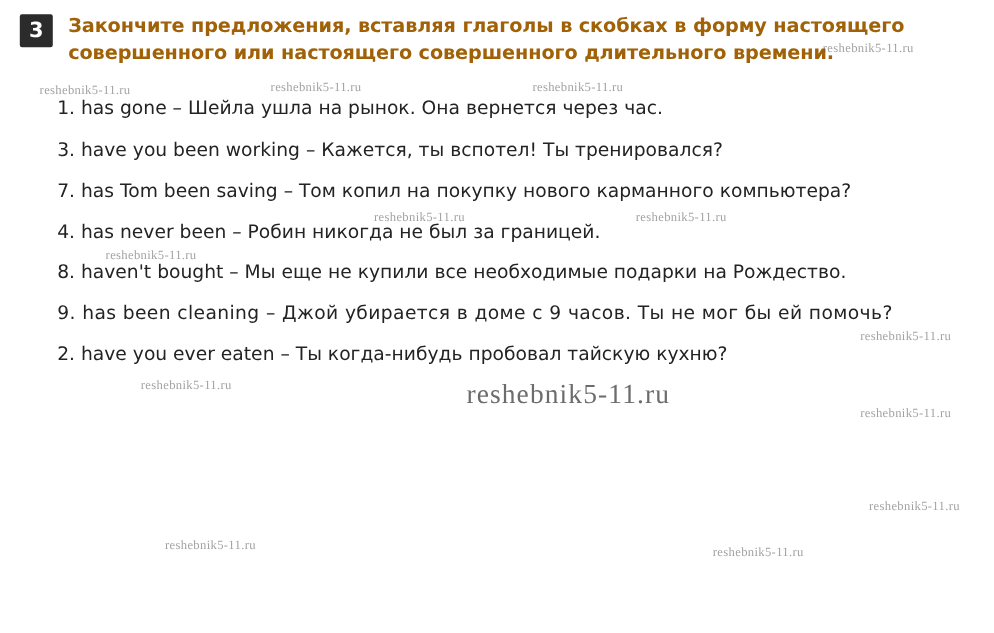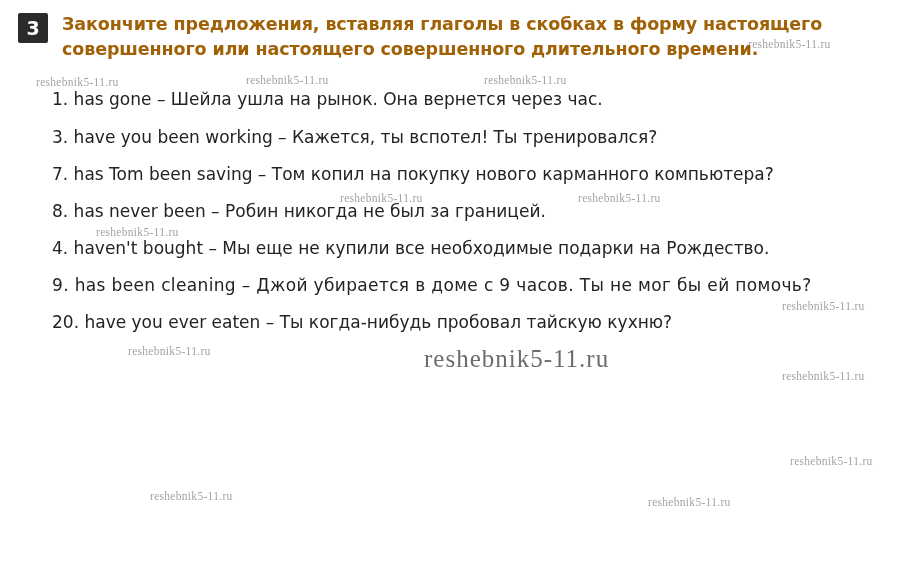"8. has never been –" div.answer { text: 8 -> 4 }
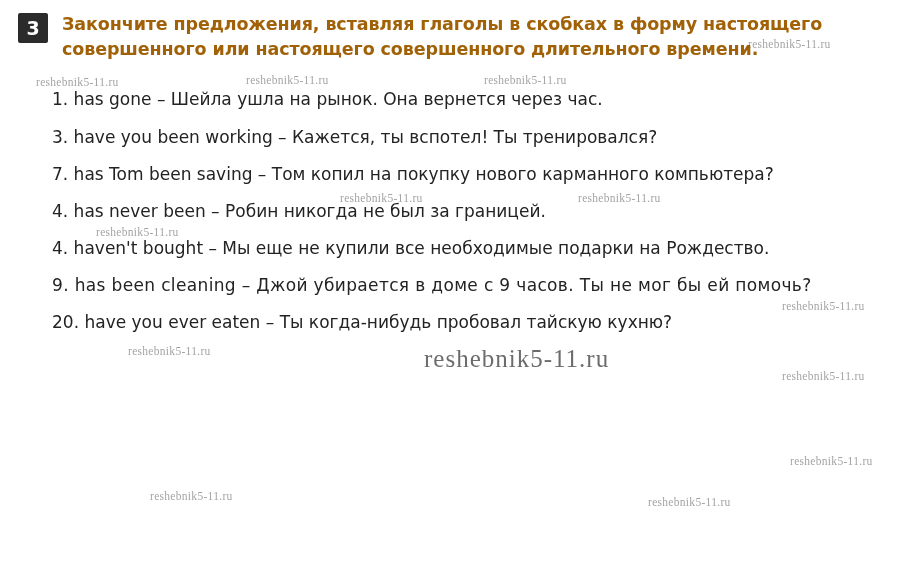"4. haven't bought – Мы" div.answer { text: 4 -> 8 }
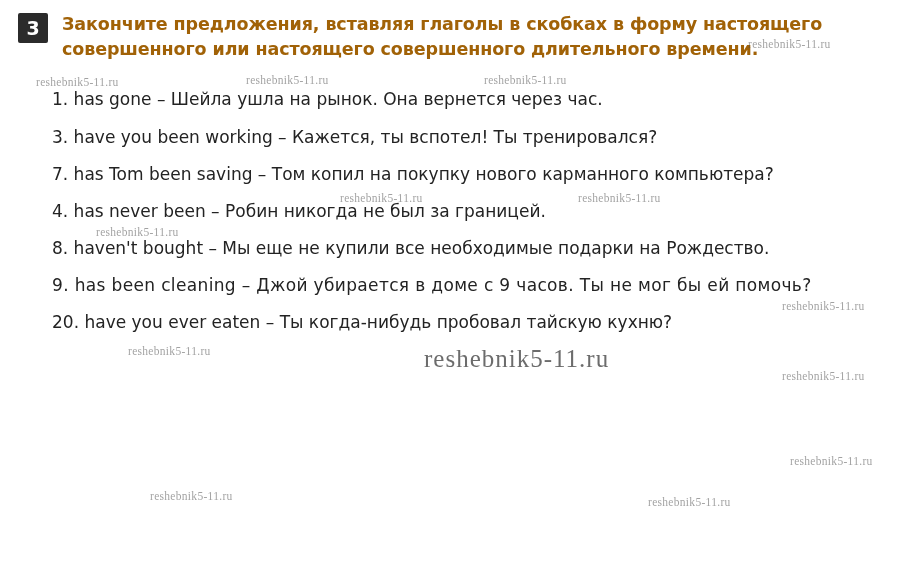"20. have you ever eaten" div.answer { text: 20 -> 2 }
